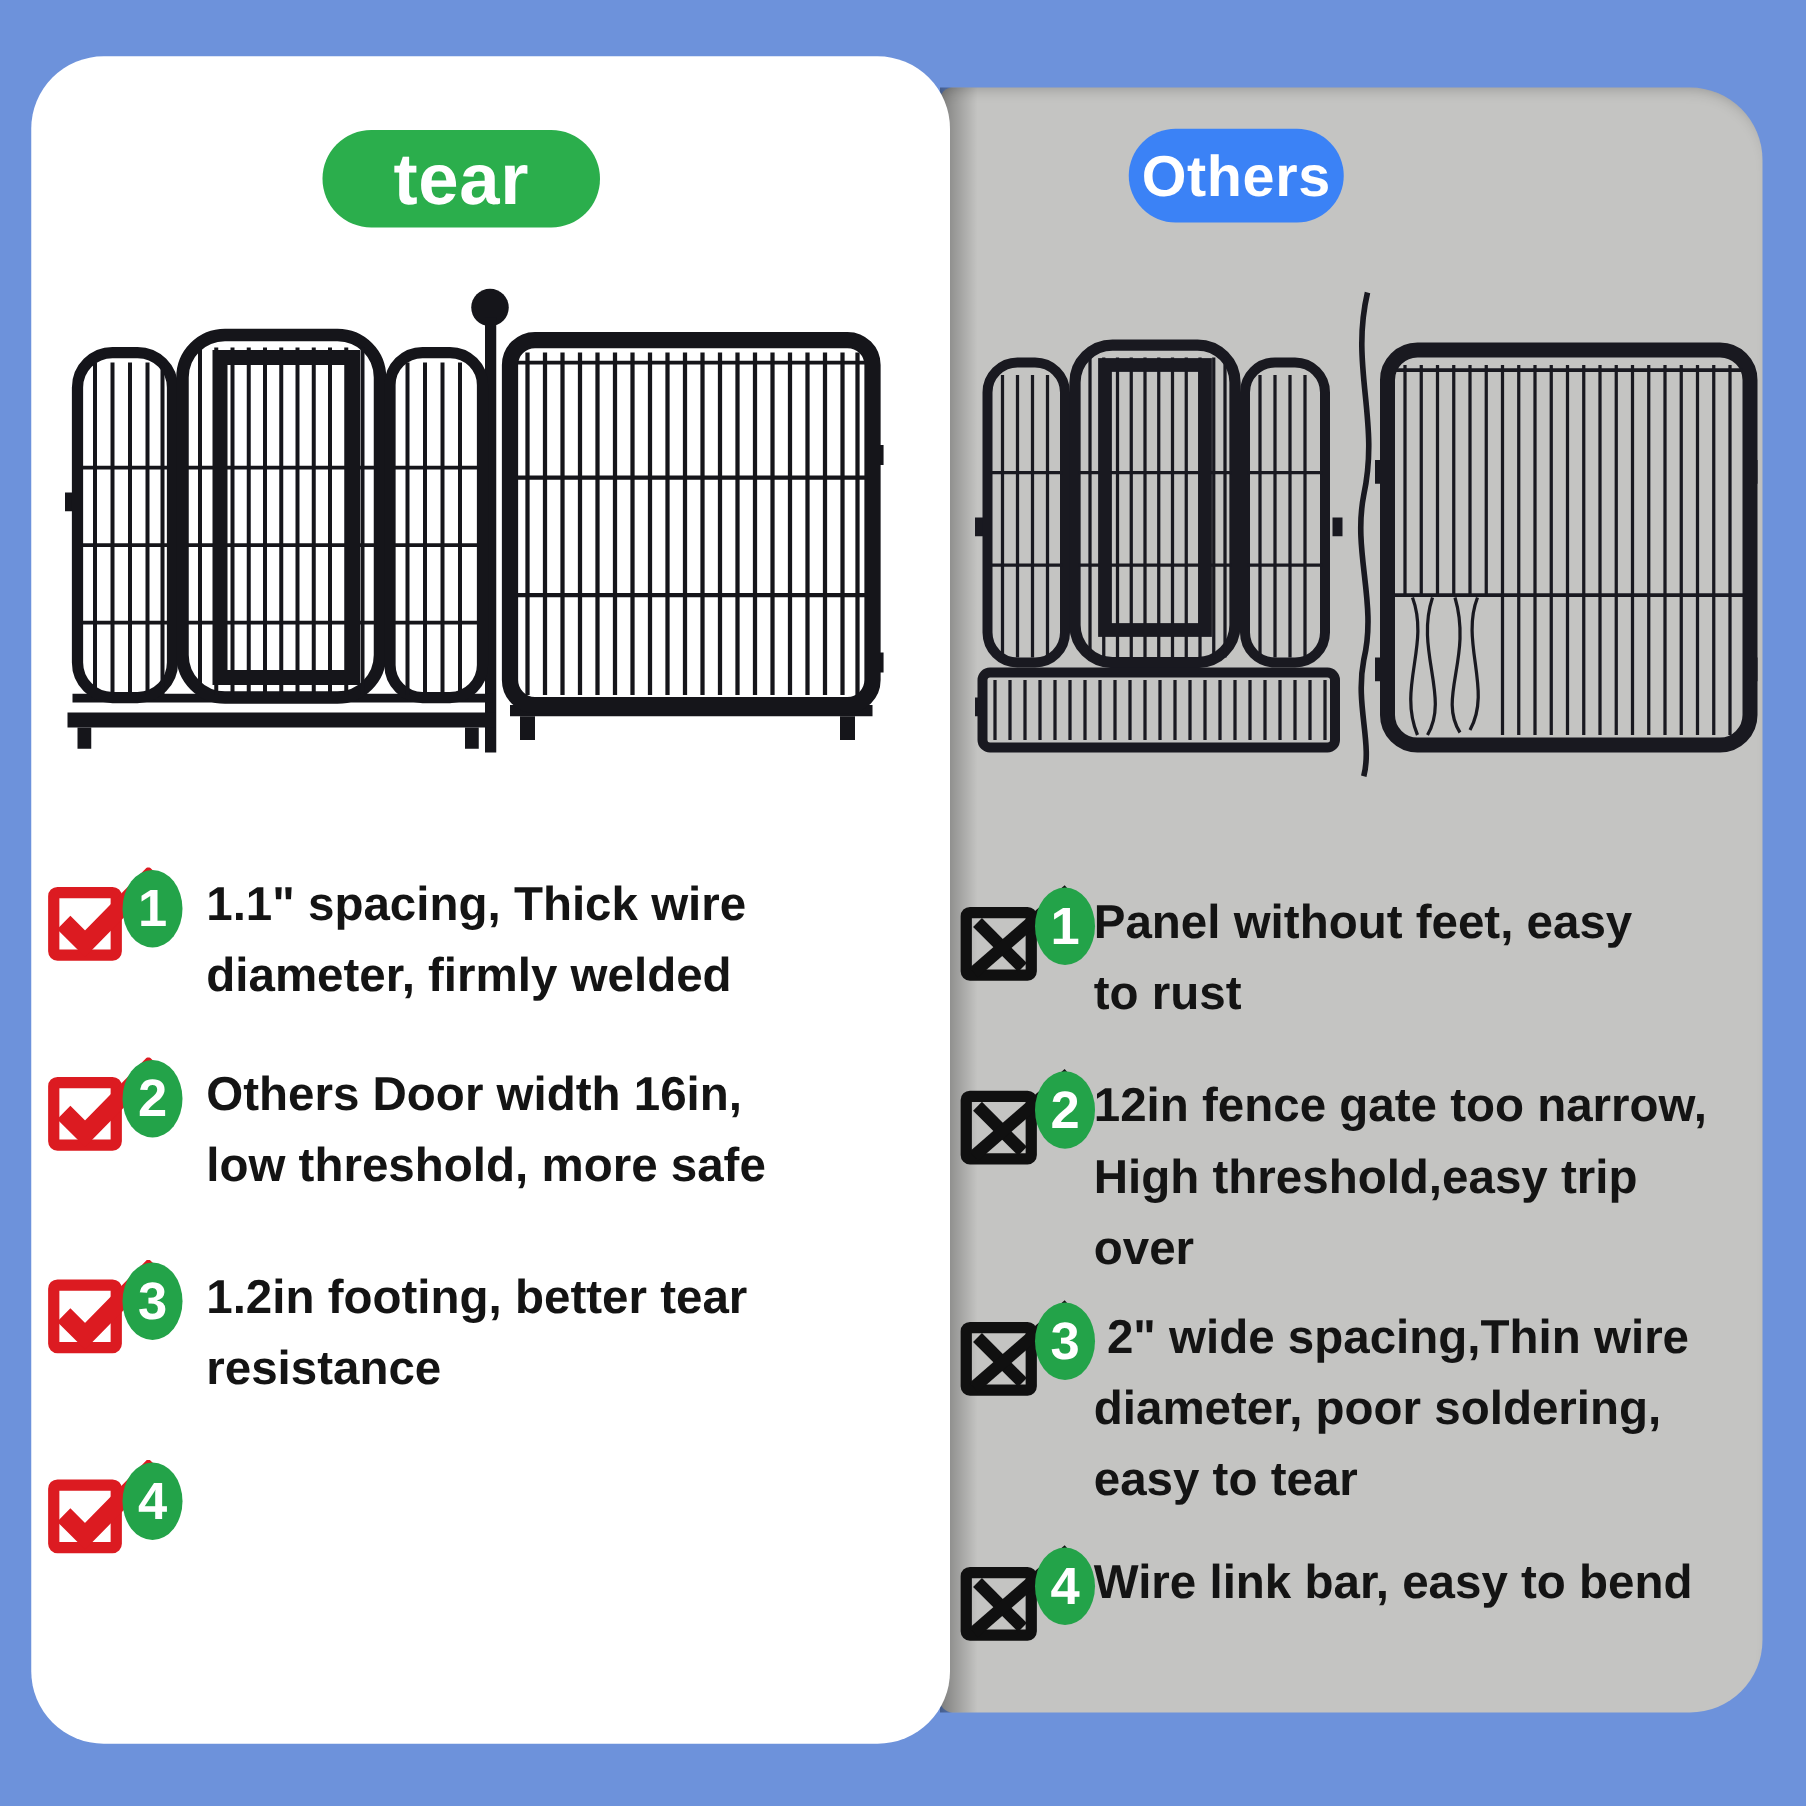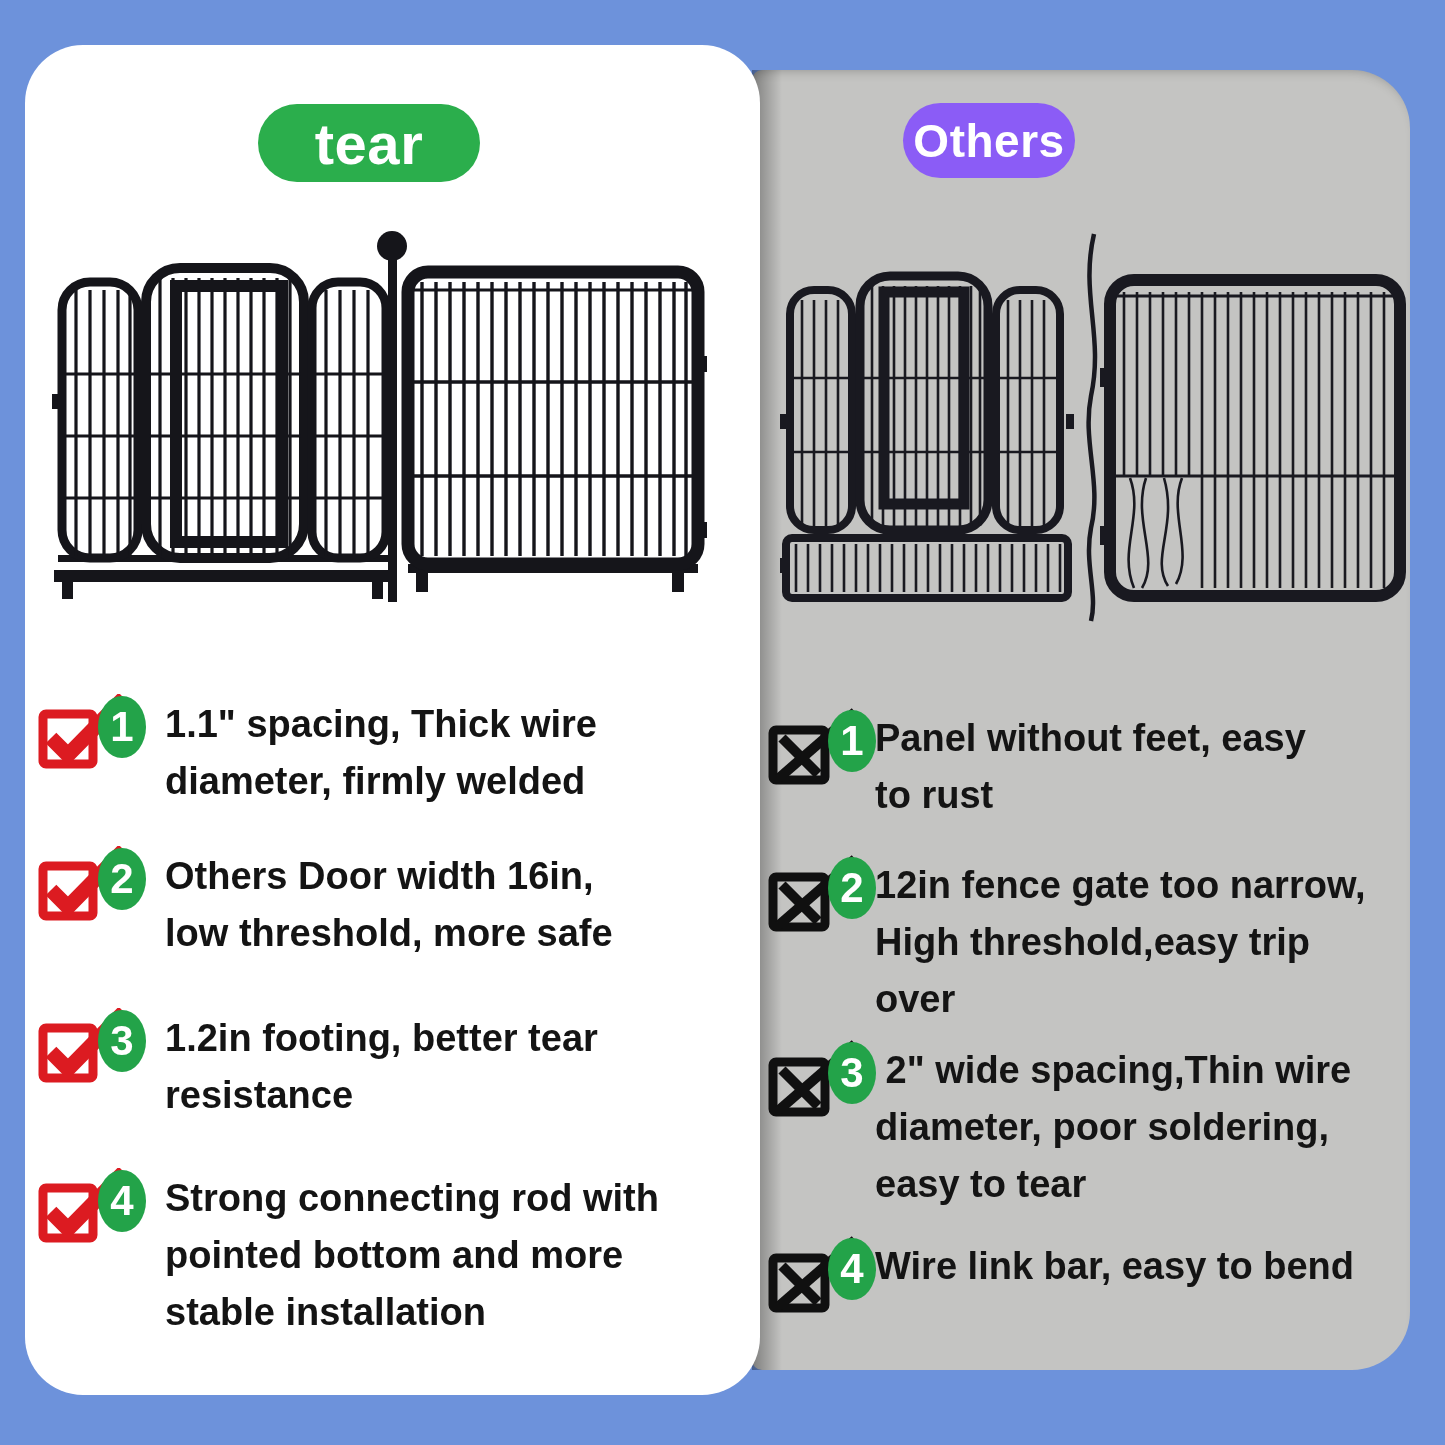"Others" .badge-others { background: #8b5cf6 -> #3b82f6 }
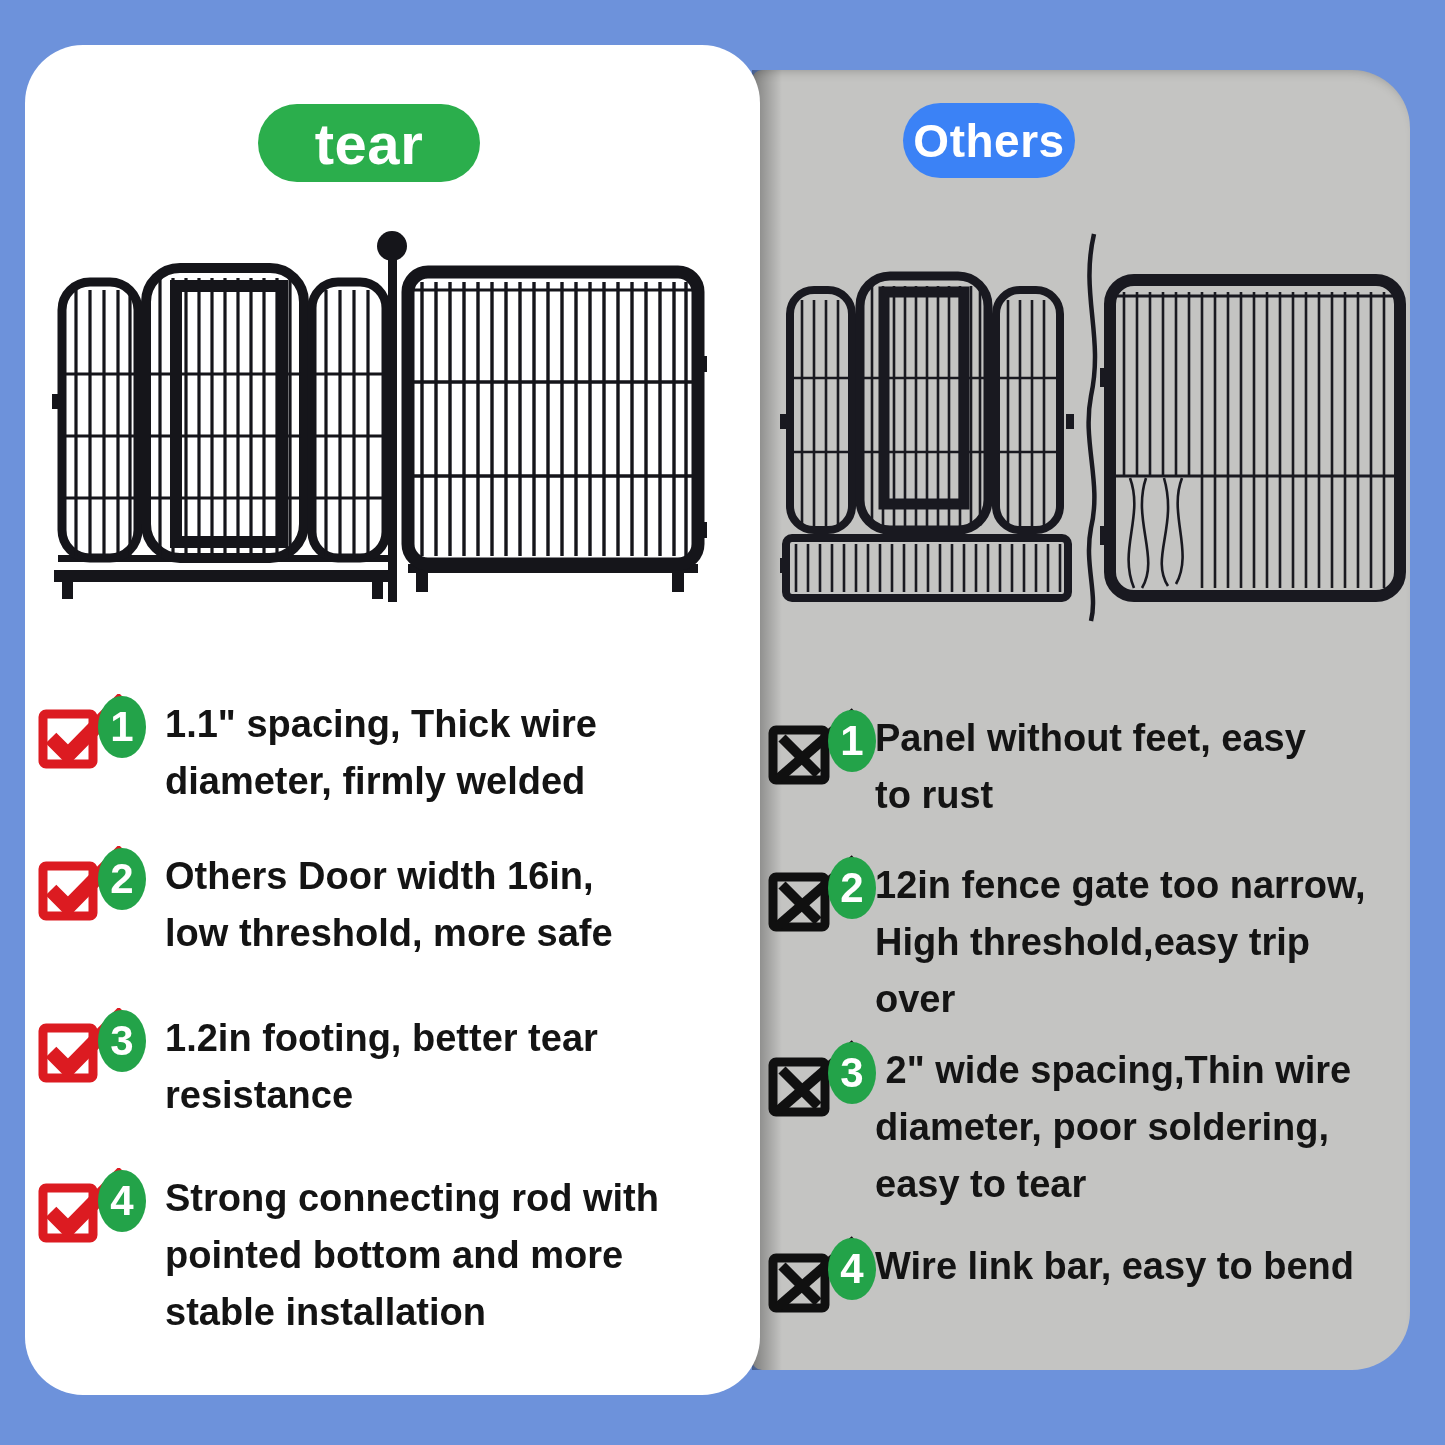"Strong connecting rod with" div.feature-text { html: <div>Strong connecting rod with pointed bottom and more stable installation</div> -> none }
